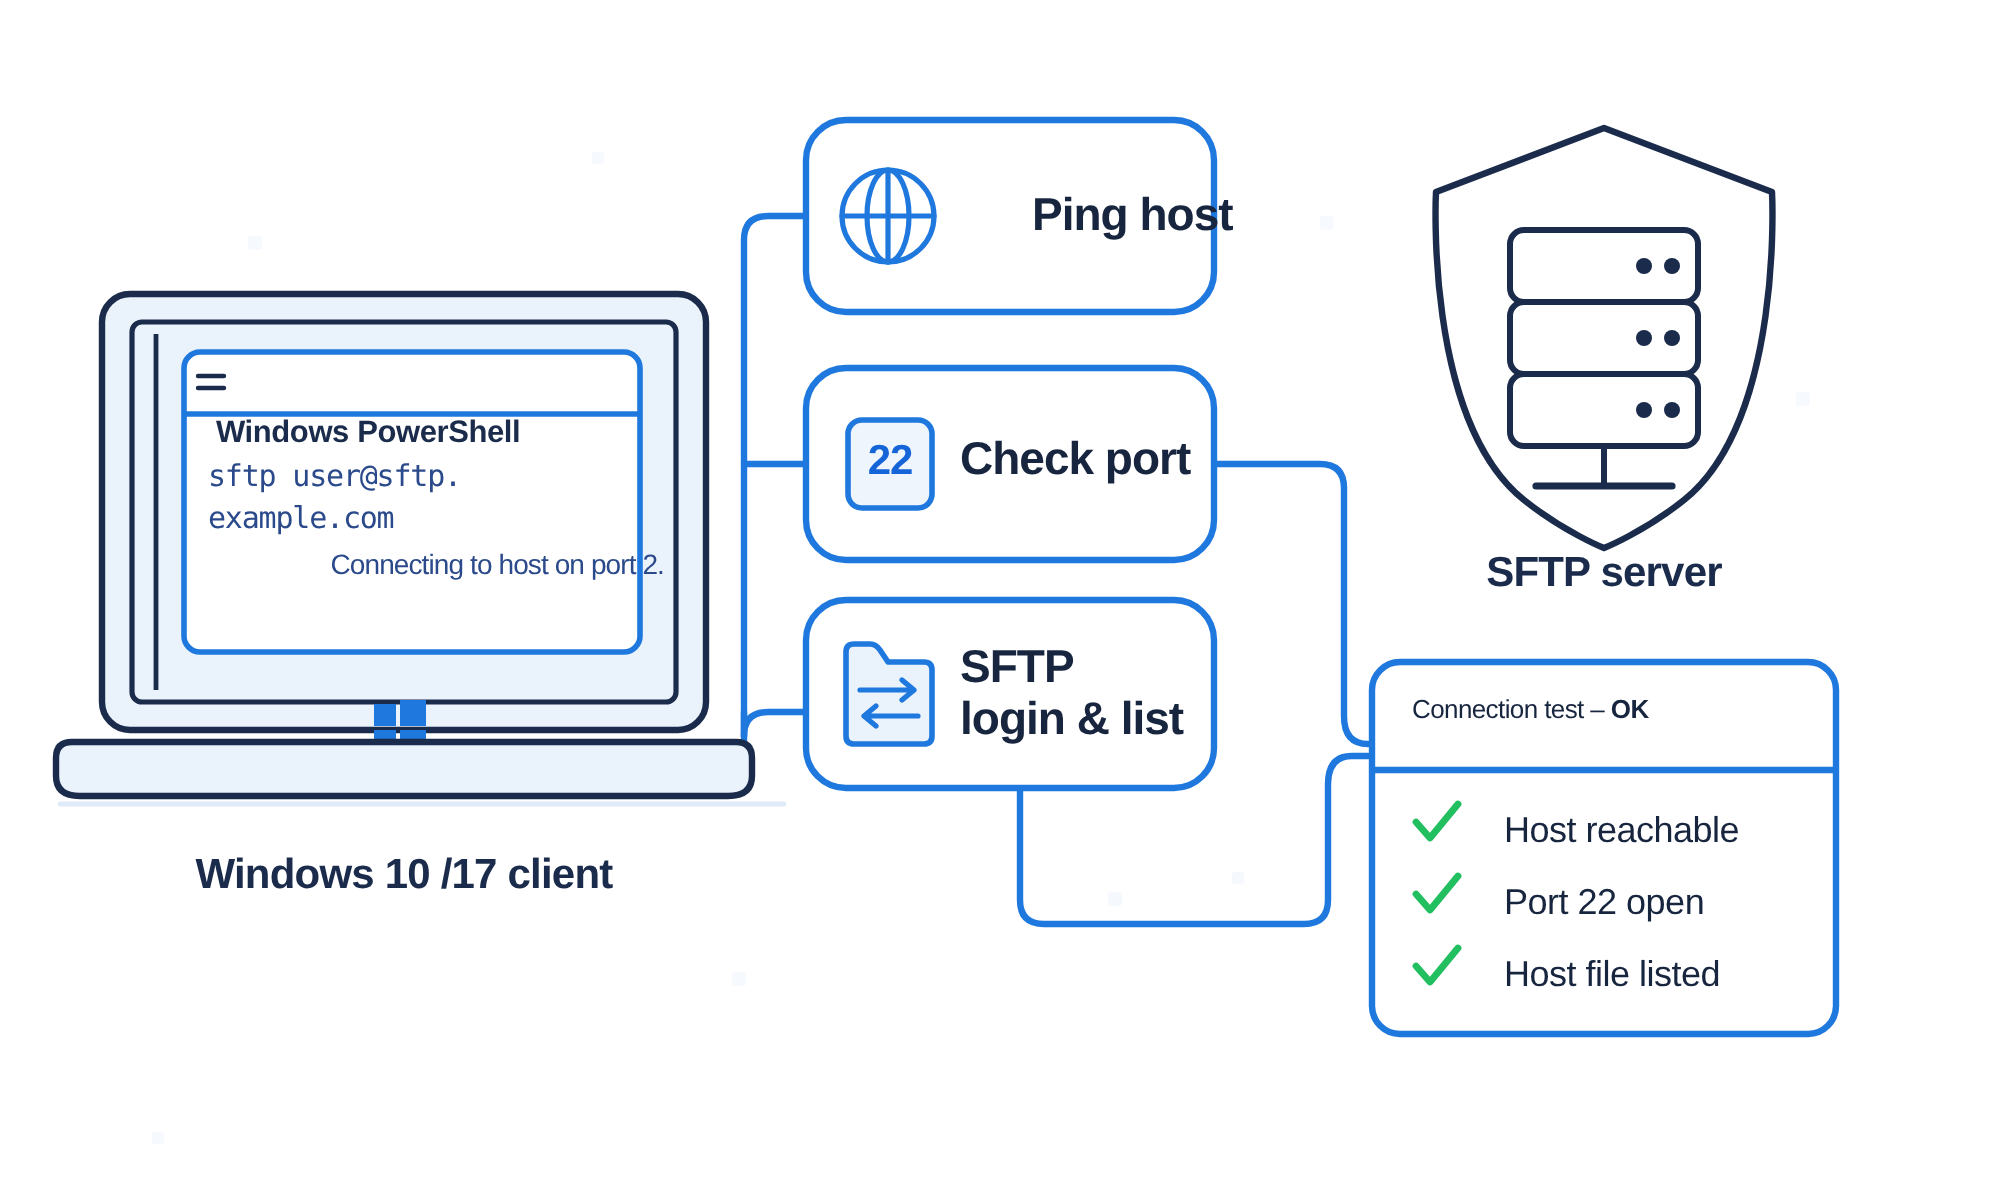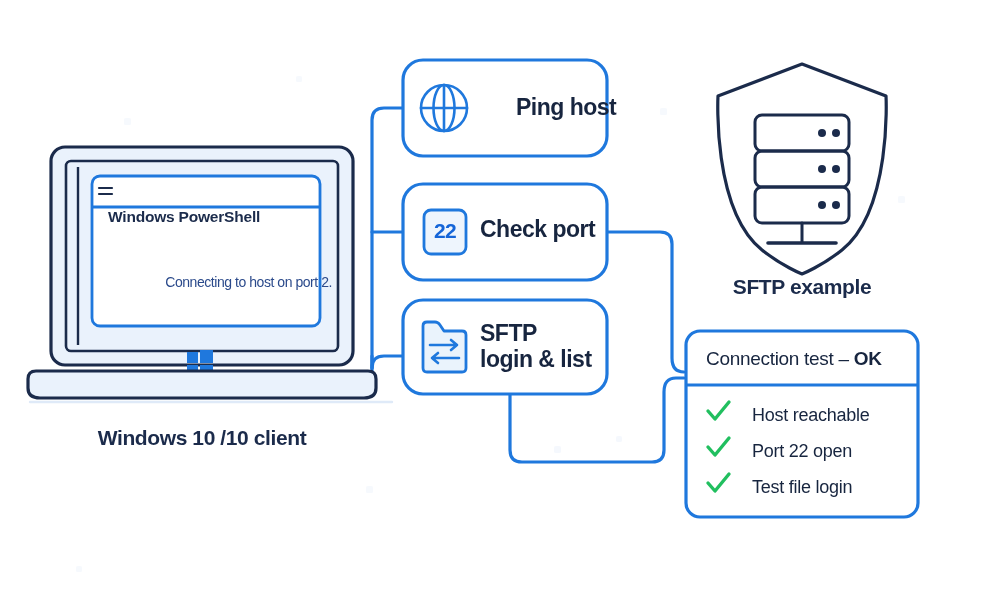"sftp user@sftp." div.txt { html: none -> <div>sftp user@sftp. example.com</div> }
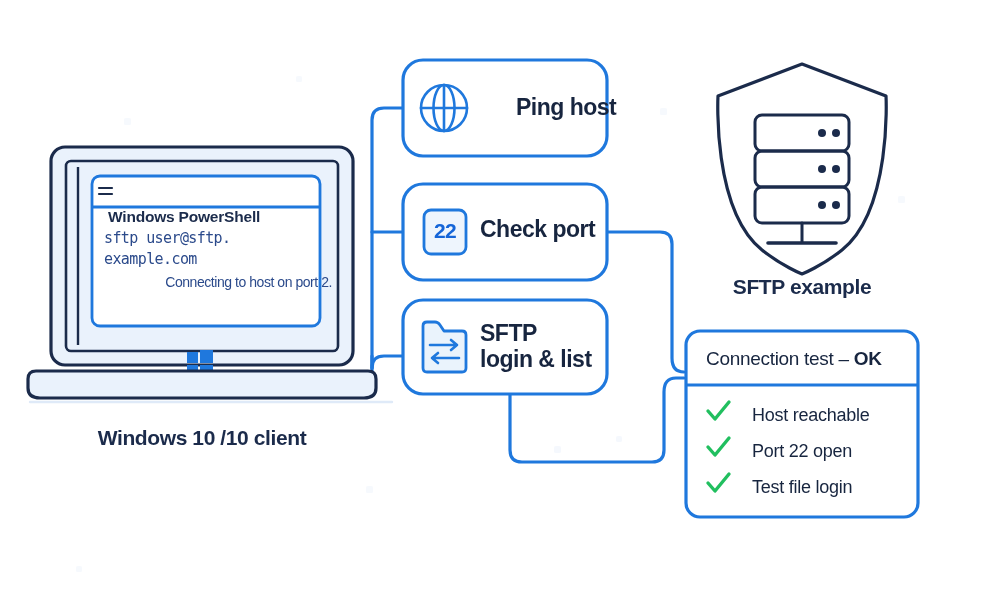"SFTP example" div.txt { text: example -> server }
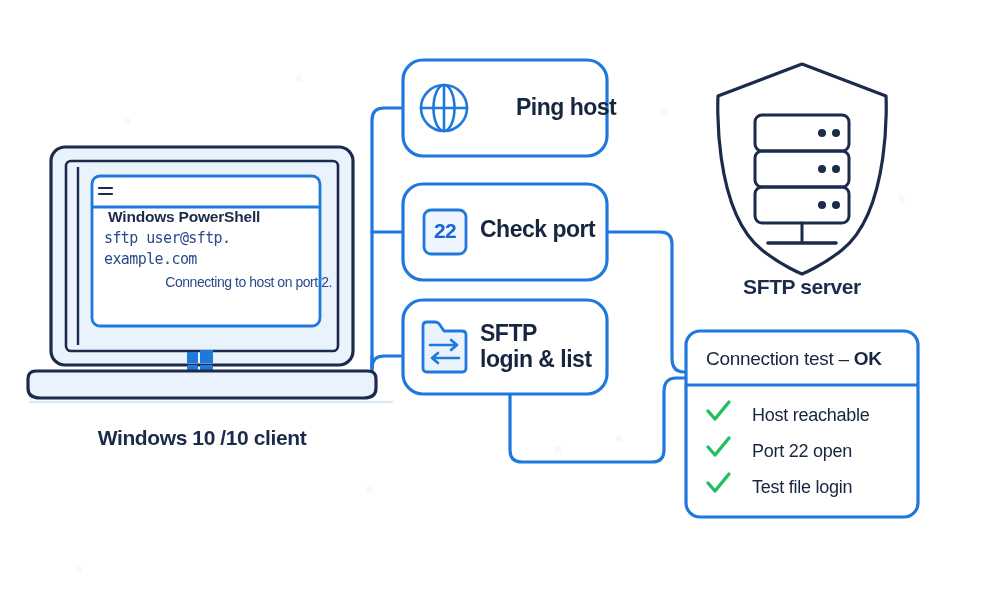"Connection test – OK" .panel-title { font-size: 19px -> 13px }
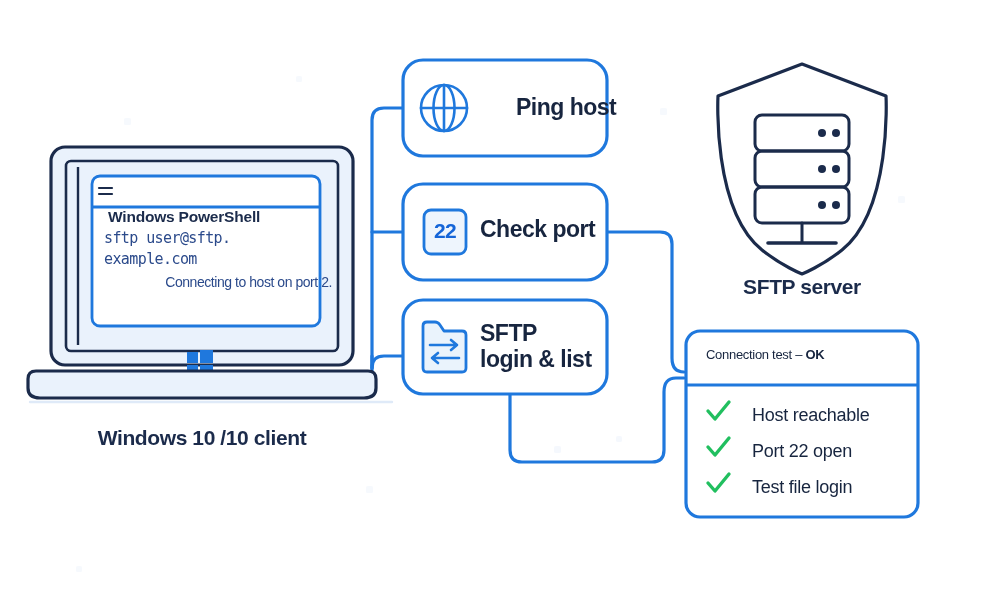"Windows 10 /10 client" div.txt { text: /10 -> /17 }
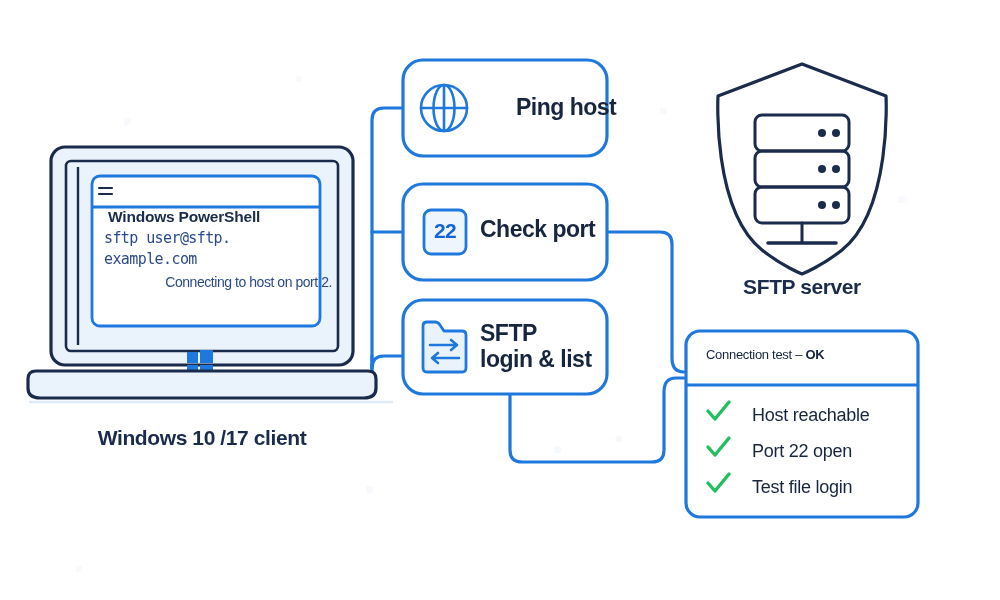"Test file login" div.txt { text: Test file login -> Host file listed }
